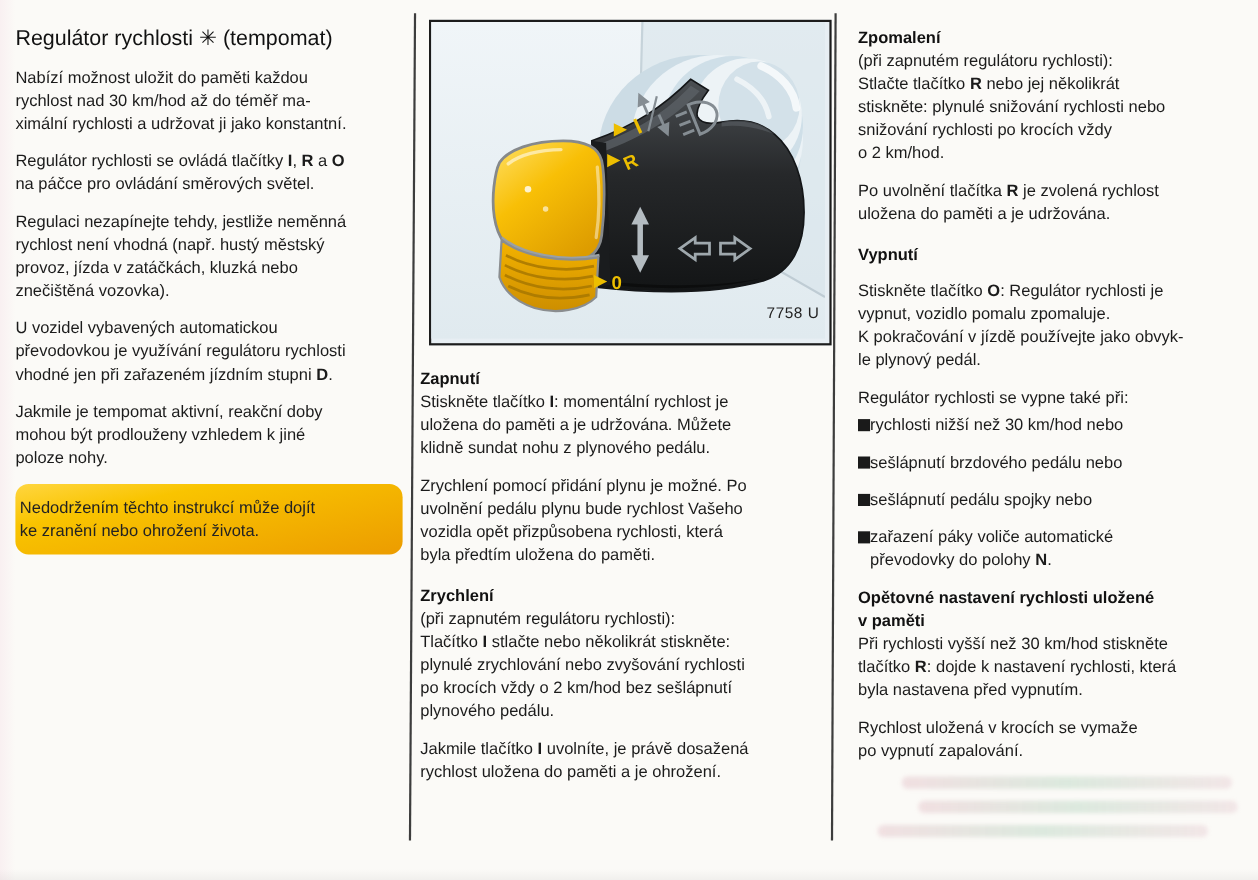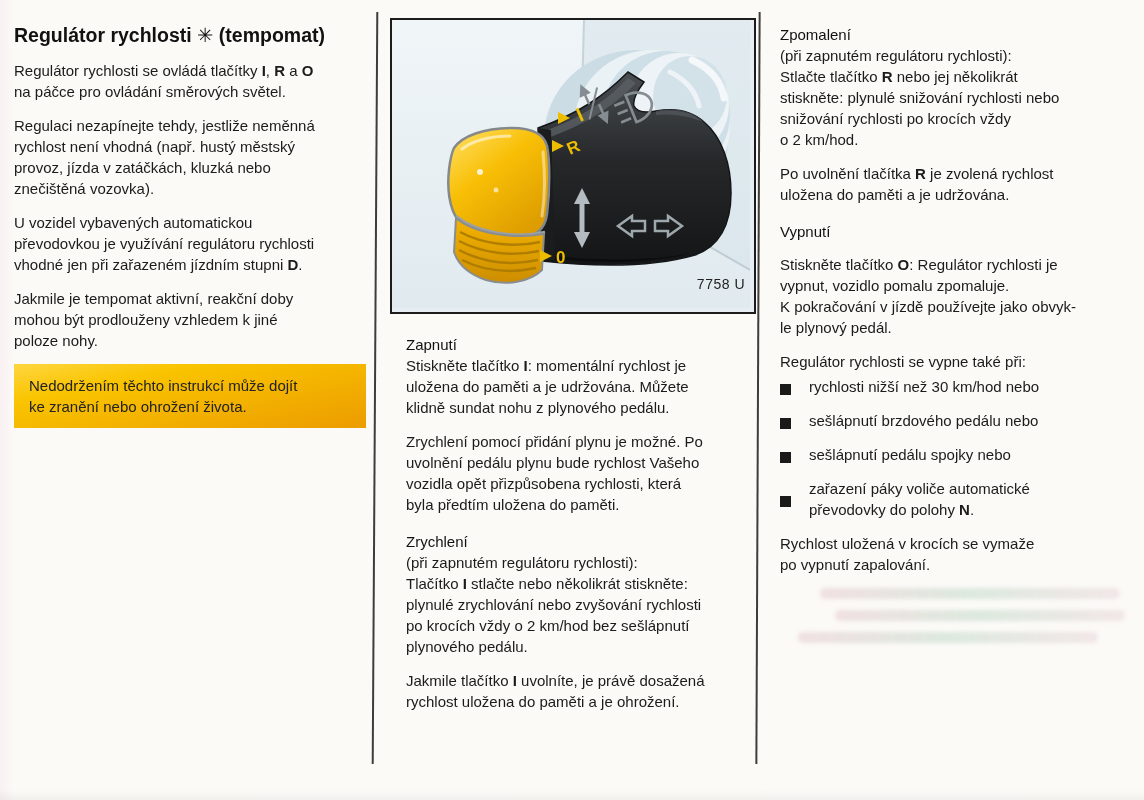"Regulátor rychlosti ✳ (tempomat)" .page-title { font-weight: bold -> normal }
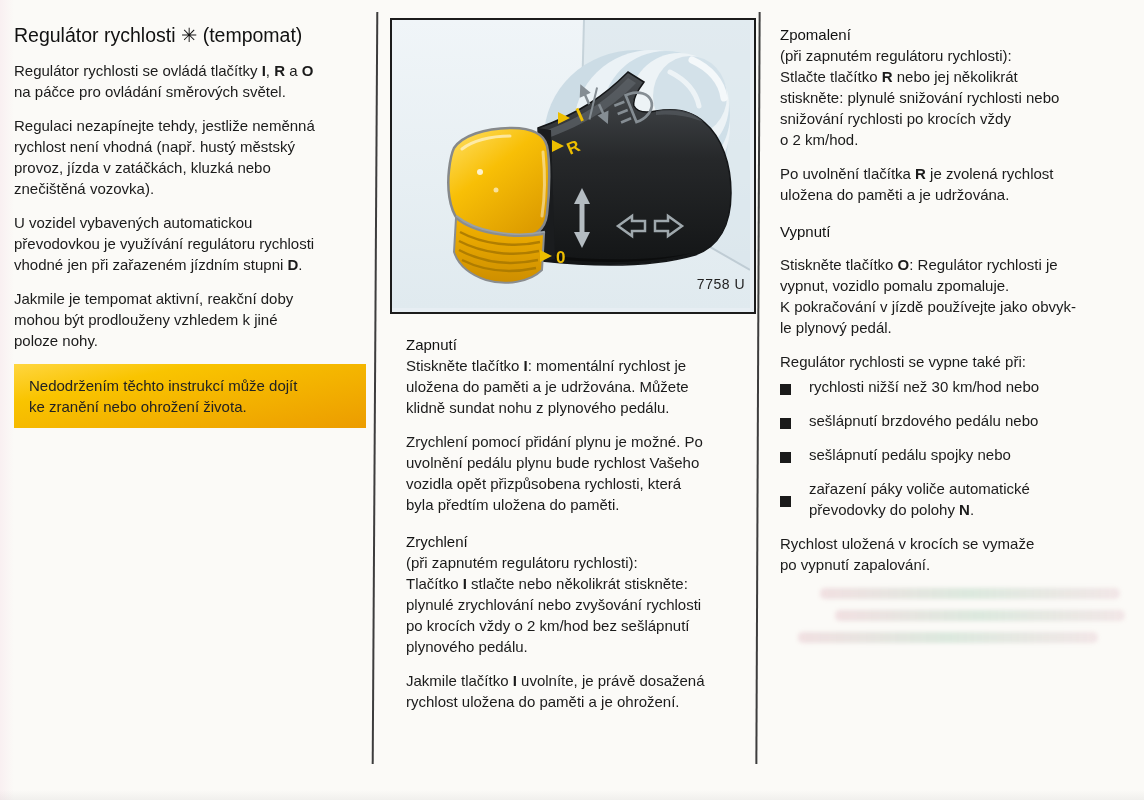"Zpomalení" .h { font-weight: normal -> bold }
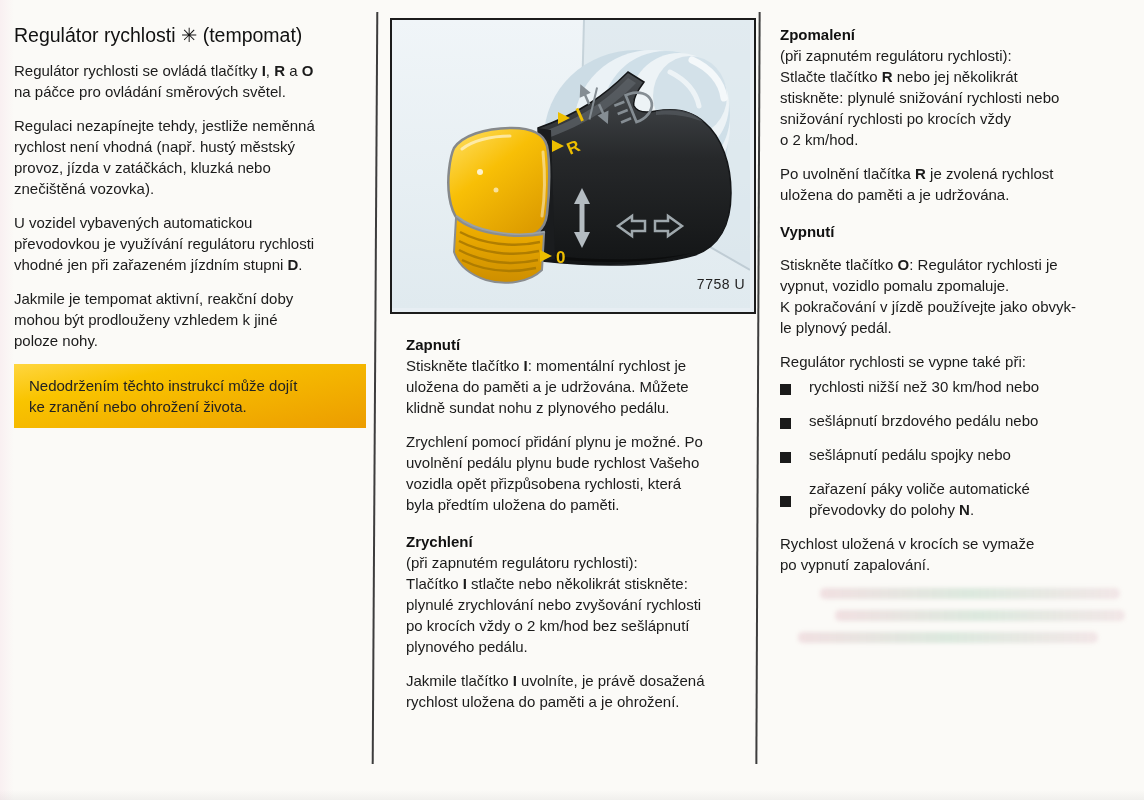"Nabízí možnost uložit do paměti" p { html: none -> <p>Nabízí možnost uložit do paměti každou rychlost nad 30 km/hod až do téměř ma- ximální rychlosti a udržovat ji jako konstantní.</p> }
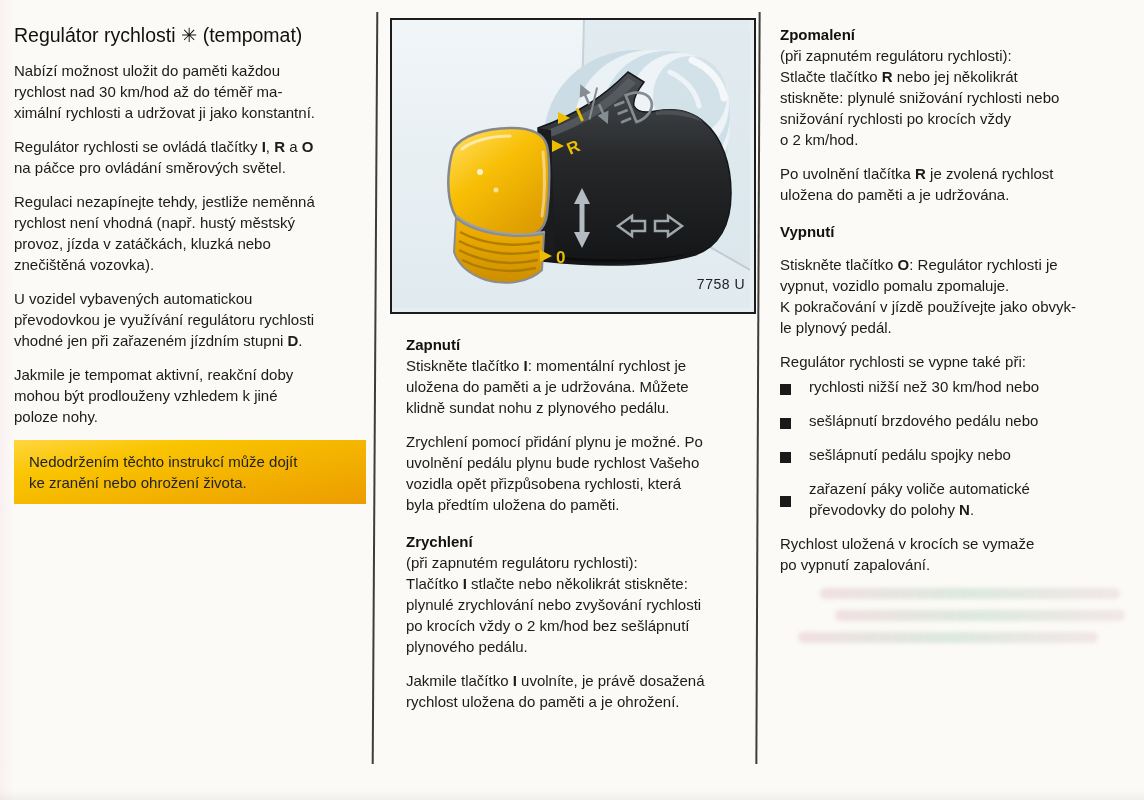"Zapnutí" #col-mid { left: 406px -> 382px }
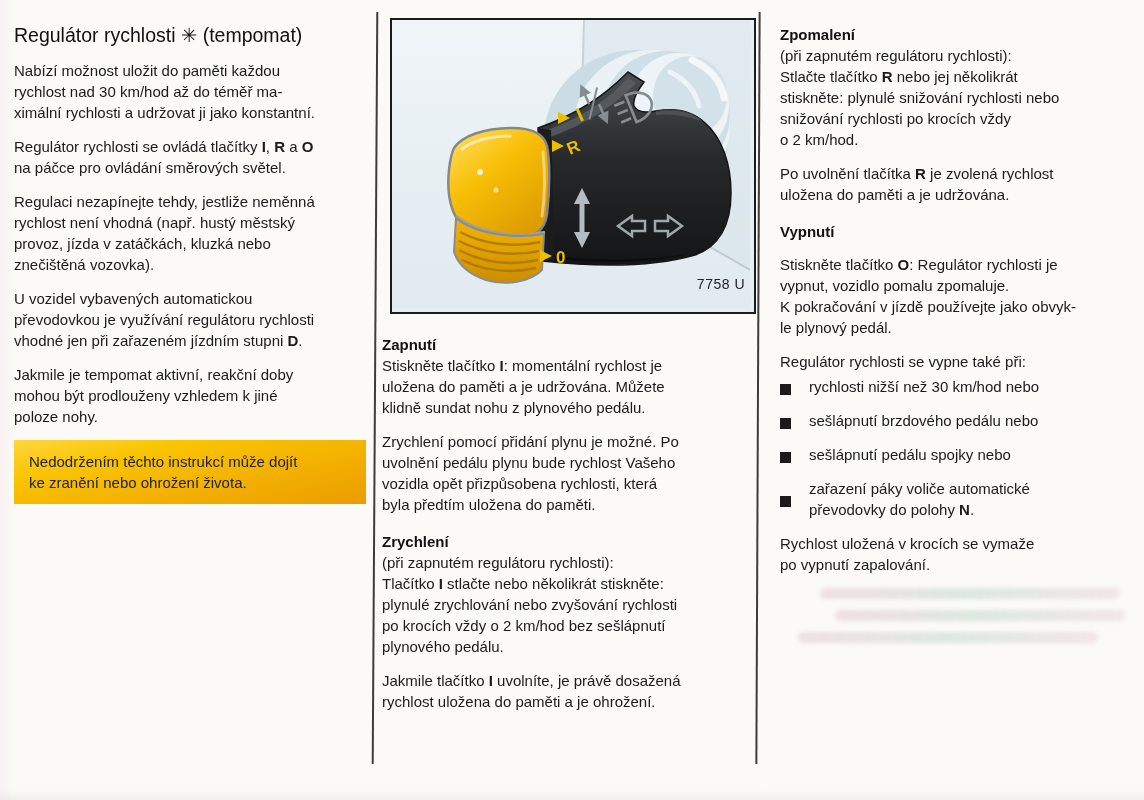"rychlosti nižší než 30 km/hod" .bullet-list li { align-items: center -> none; gap: 18px -> 0 }
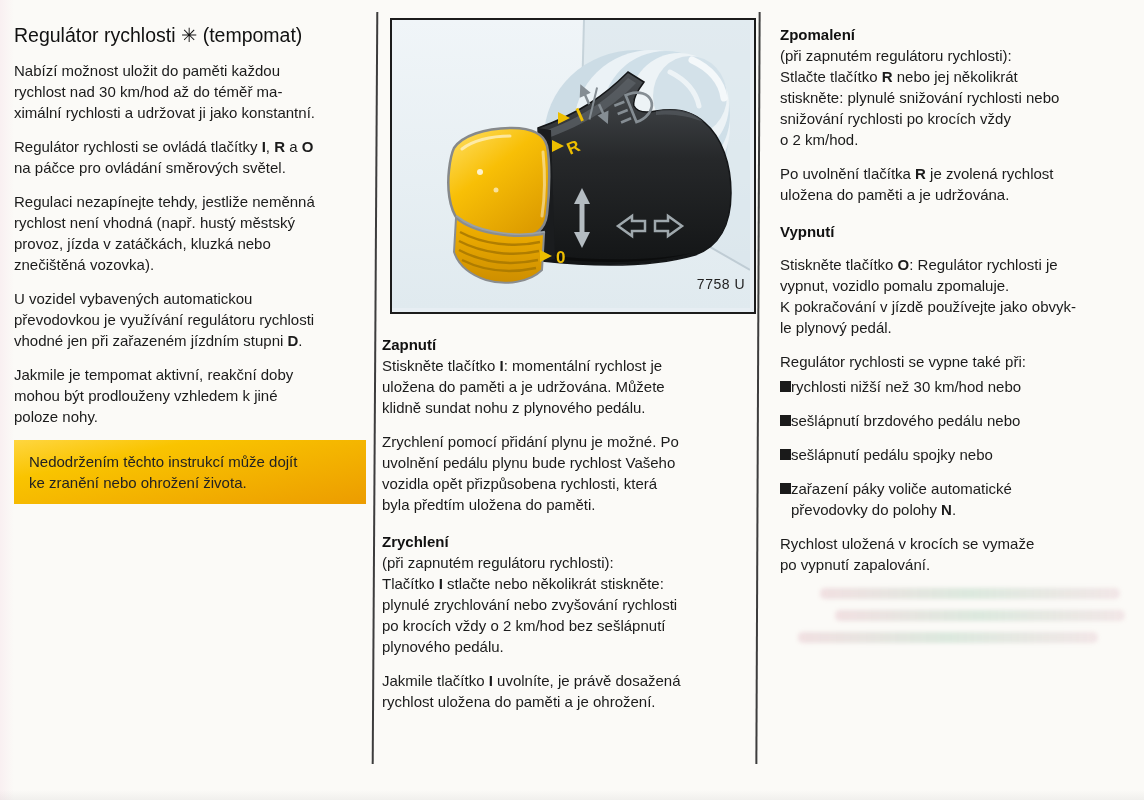"Nedodržením těchto instrukcí může dojít" .warning-box { border-radius: 0 -> 12px; padding: 11px 15px -> 11px 4px }
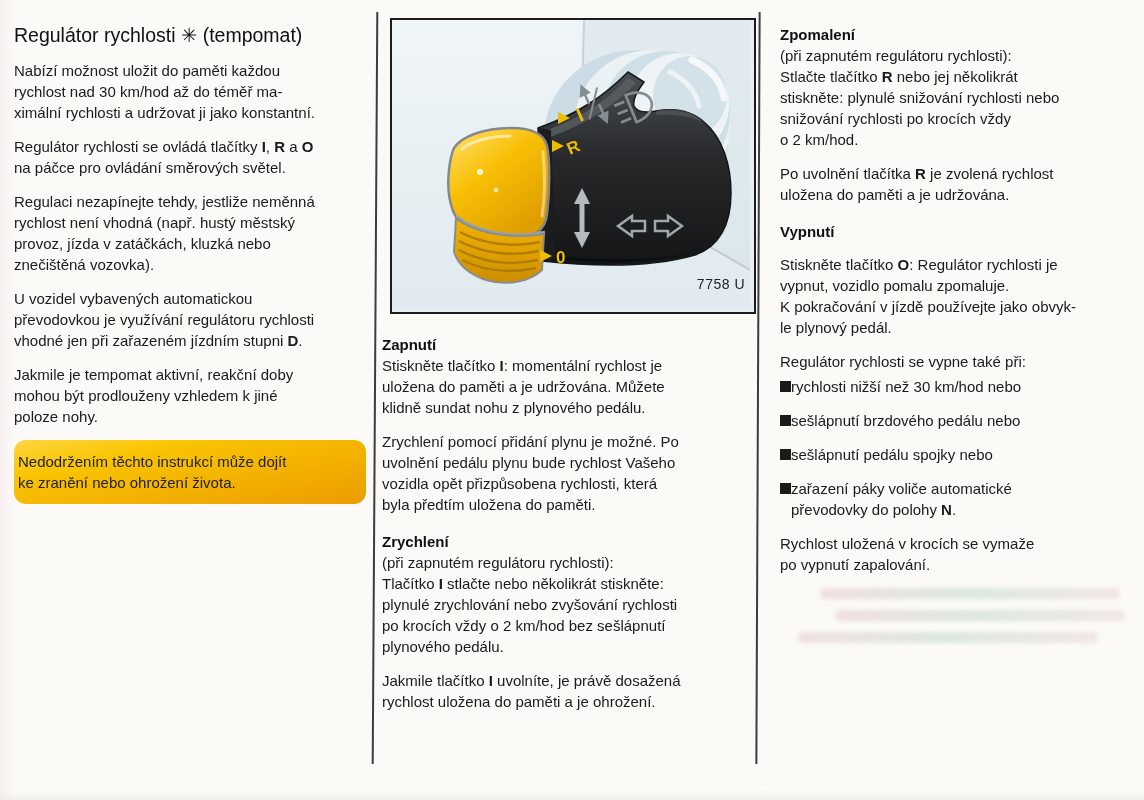"Opětovné nastavení rychlosti uložené" div.h { html: none -> <div>Opětovné nastavení rychlosti uložené v paměti</div> }
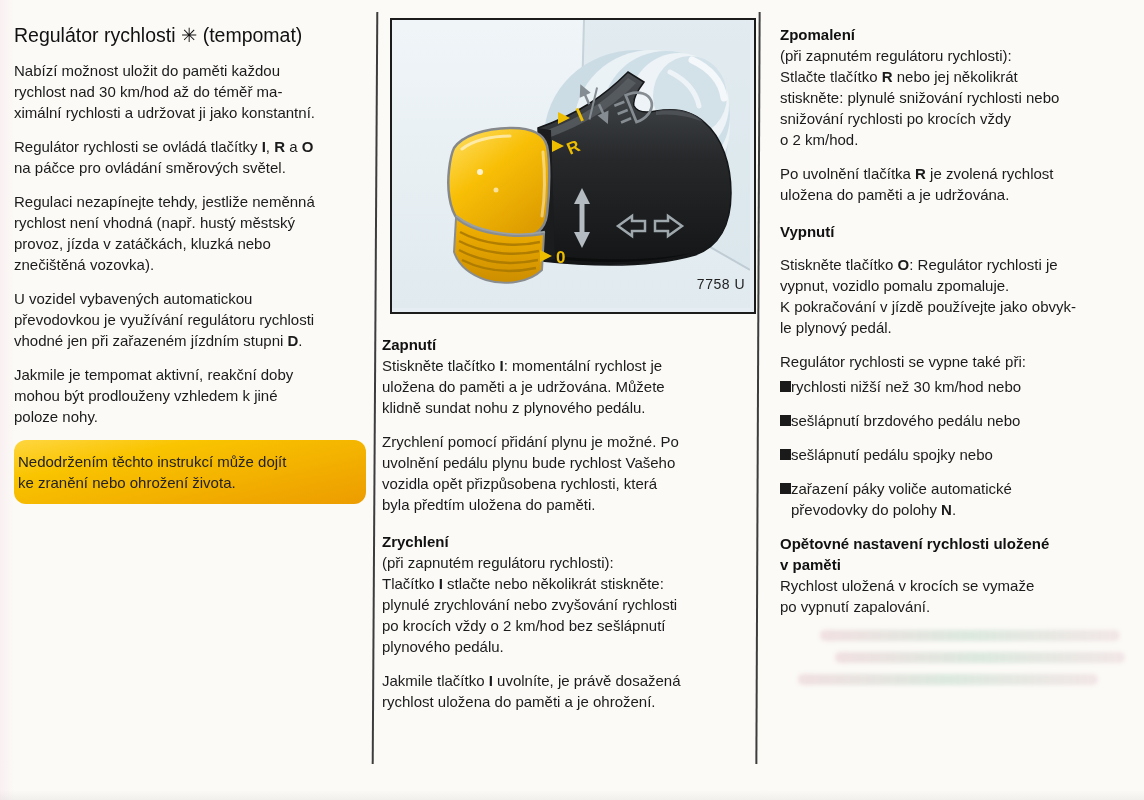"Při rychlosti vyšší než 30" p { html: none -> <p><span>Při rychlosti vyšší než 30 km/hod stiskněte tlačítko </span><b>R</b><span>: dojde k nastavení rychlosti, která byla nastavena před vypnutím.</span></p> }
